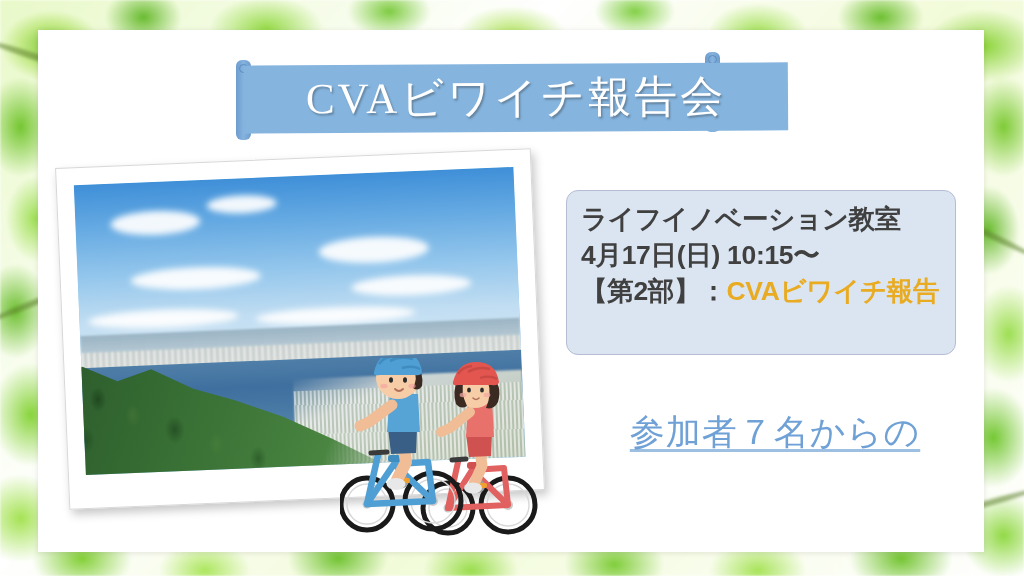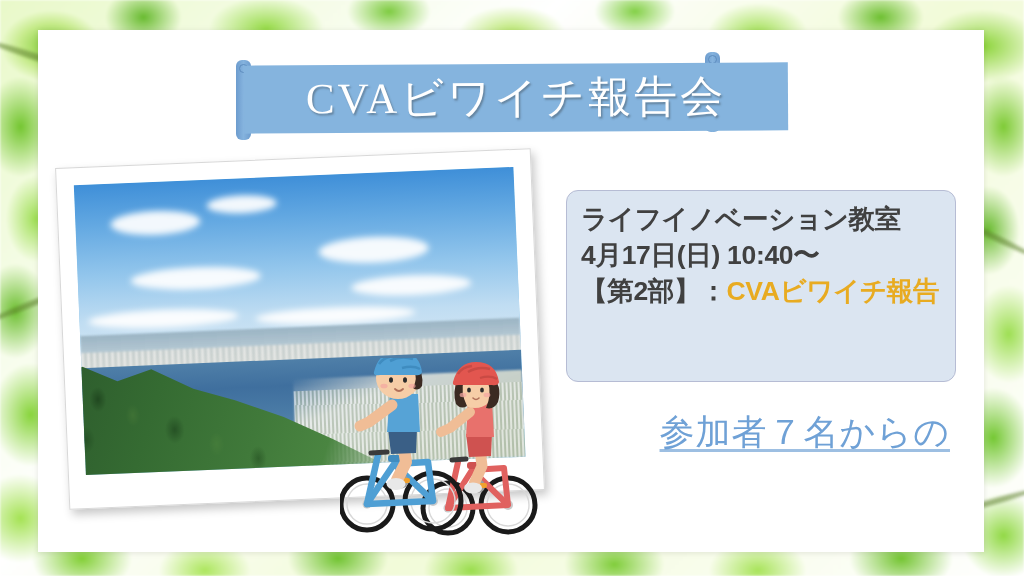"ライフイノベーション教室" .info-box { height: 192px -> 165px }
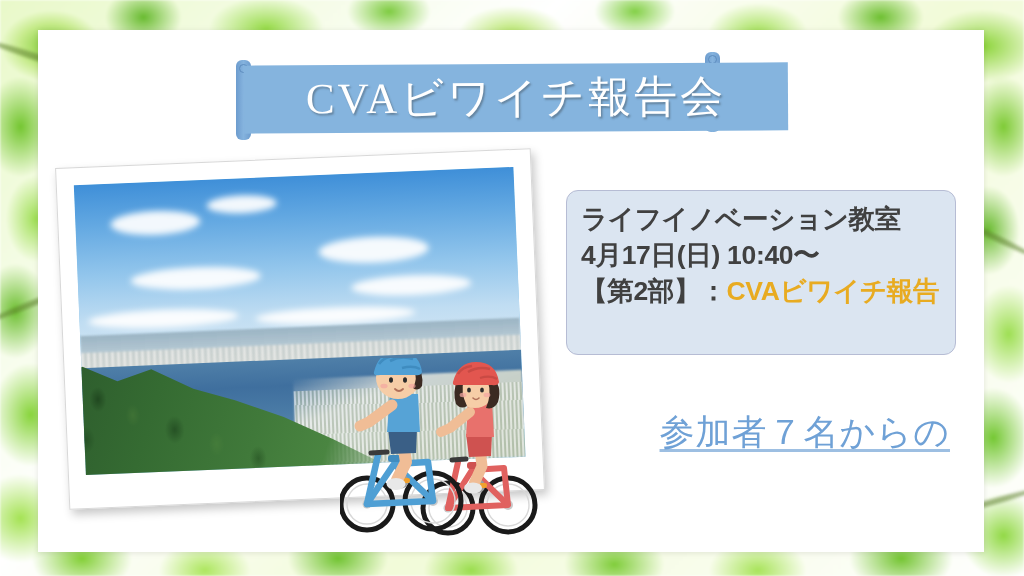"4月17日(日) 10:40〜" div.info-line { text: 10:40 -> 10:15 }
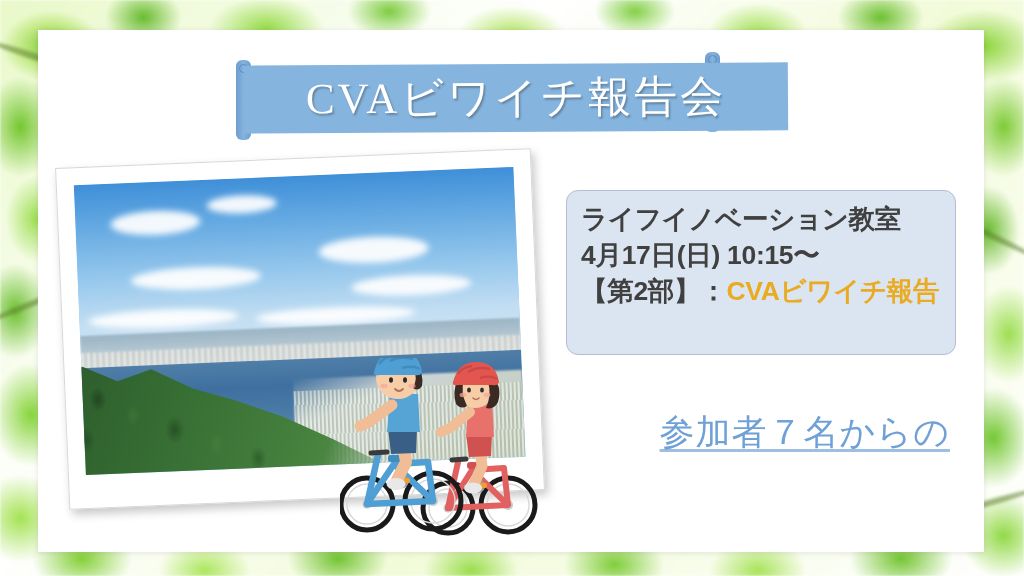"参加者７名からの" .caption { text-align: right -> center }
